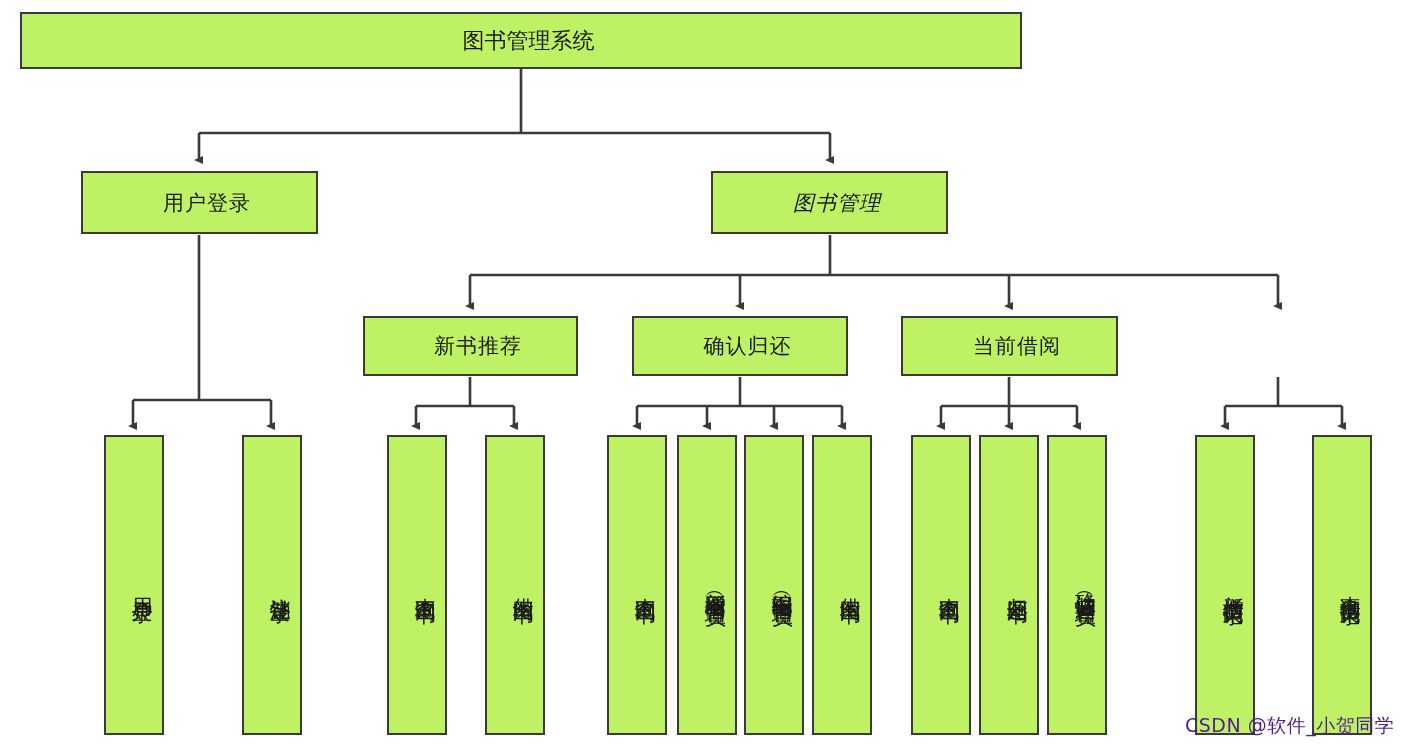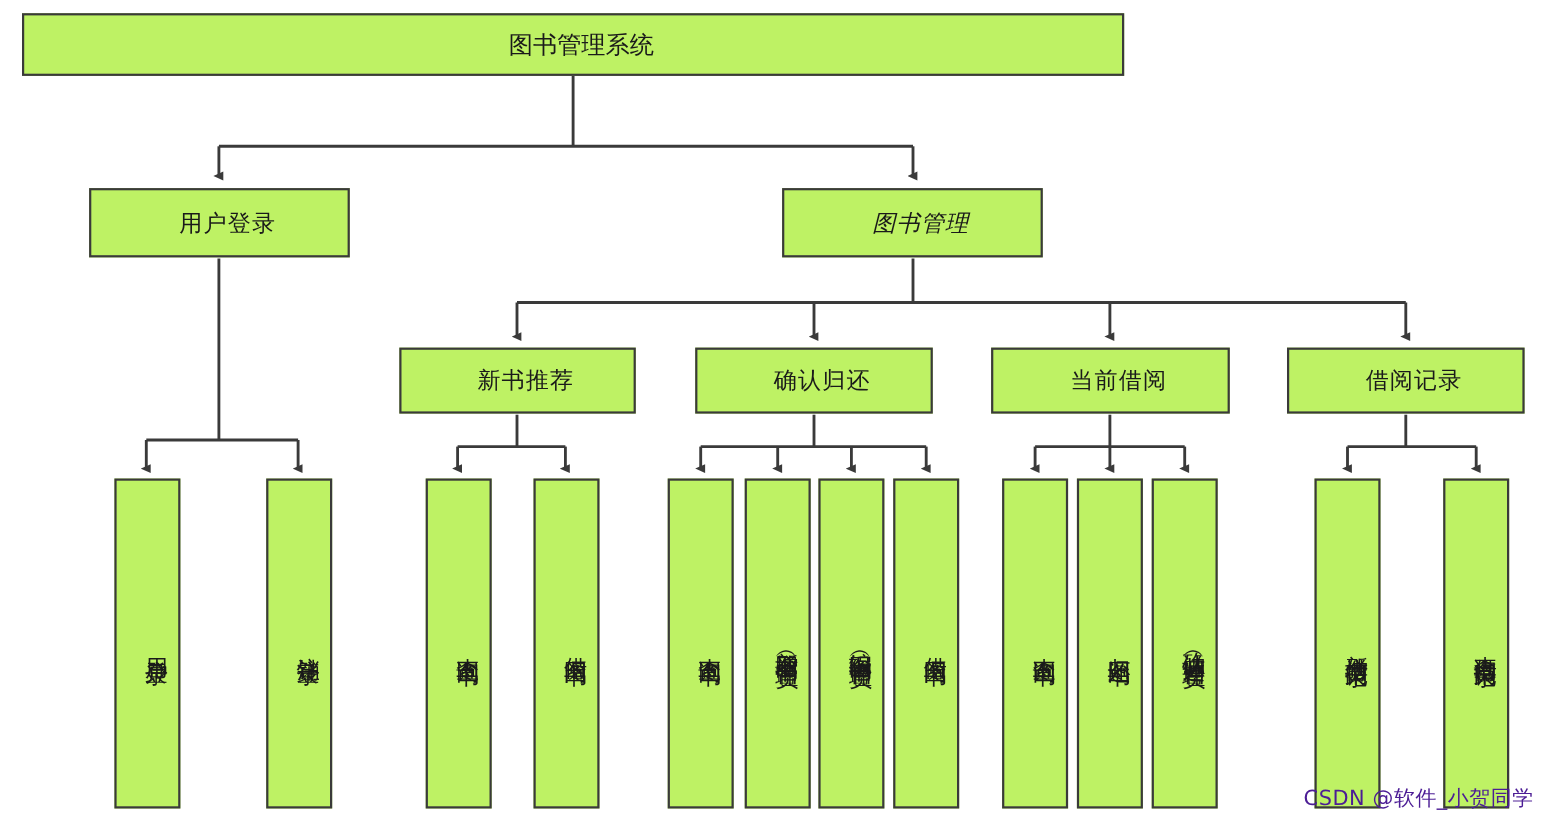"借阅记录" div.node { html: <div> <span>借阅记录</span> </div> -> none }
